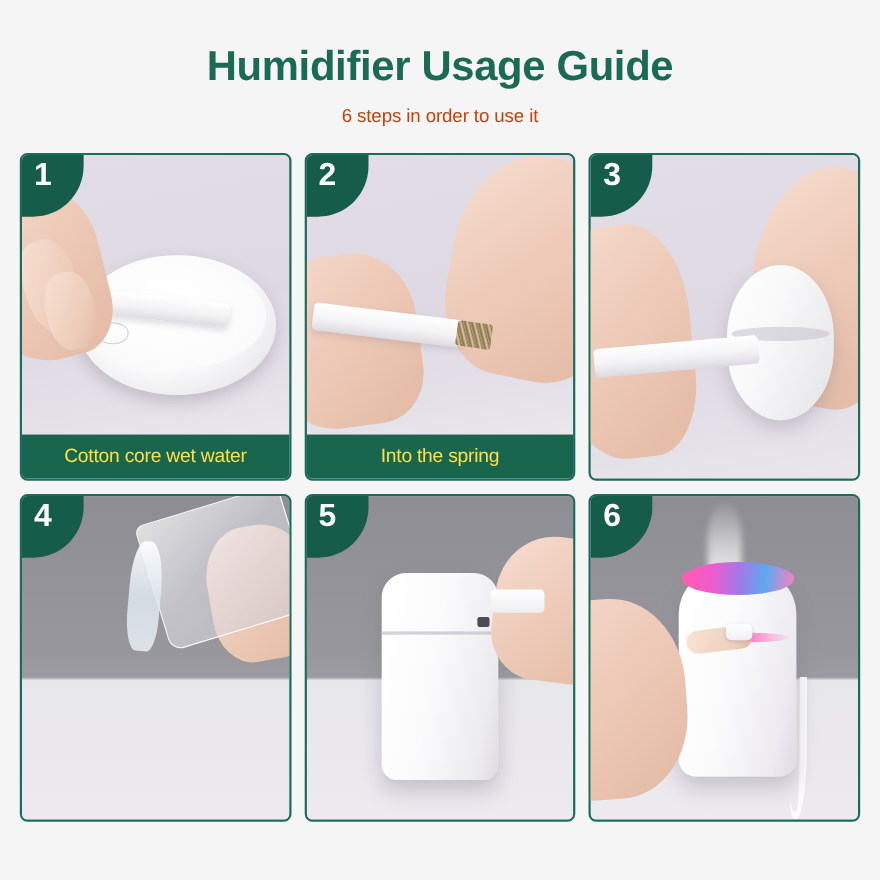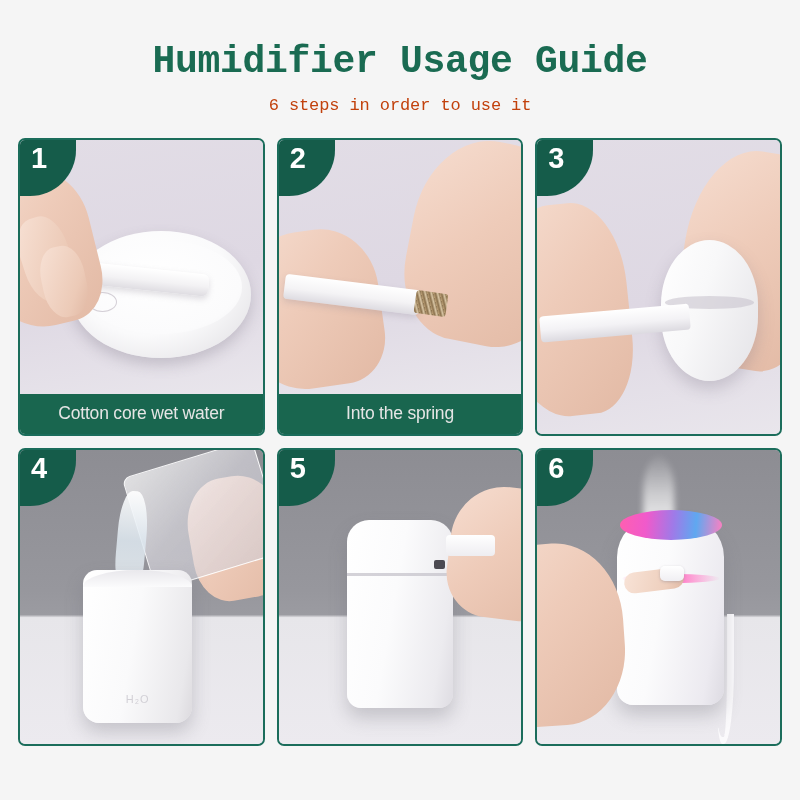"Humidifier Usage Guide" .header { font-family: Liberation Mono, monospace -> none }
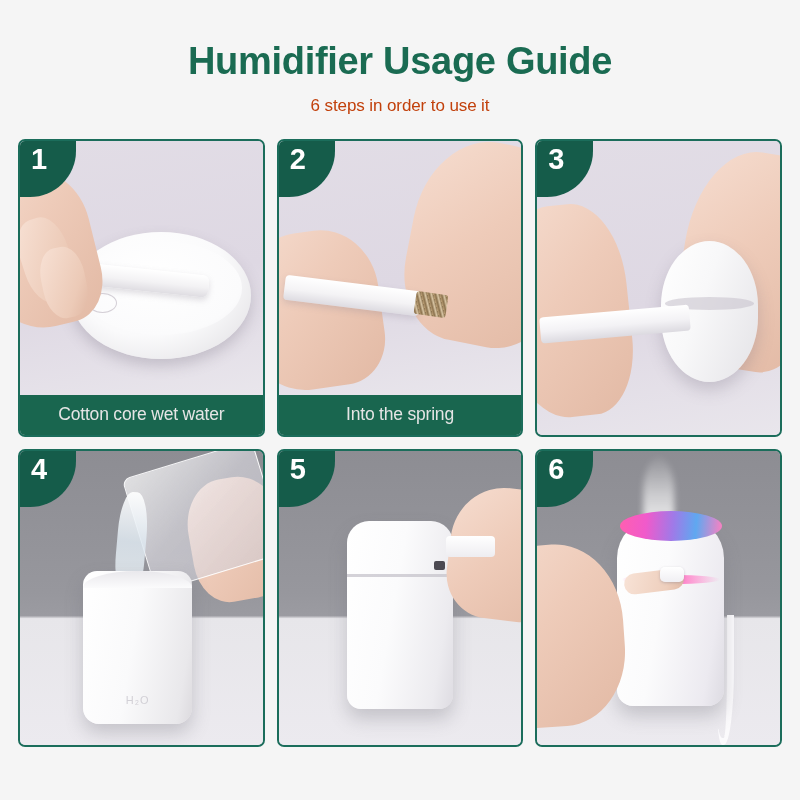"Cotton core wet water" .step-caption { color: #e5e5e5 -> #fde047 }
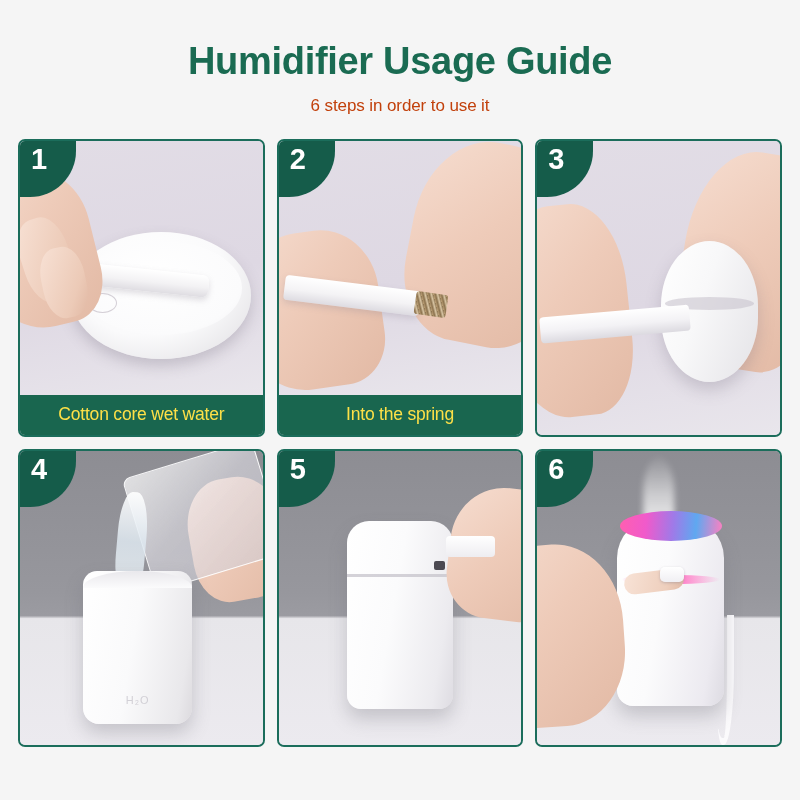"H₂O" div.p4-tank { html: <div> <div></div> <div>H₂O</div> </div> -> none }
